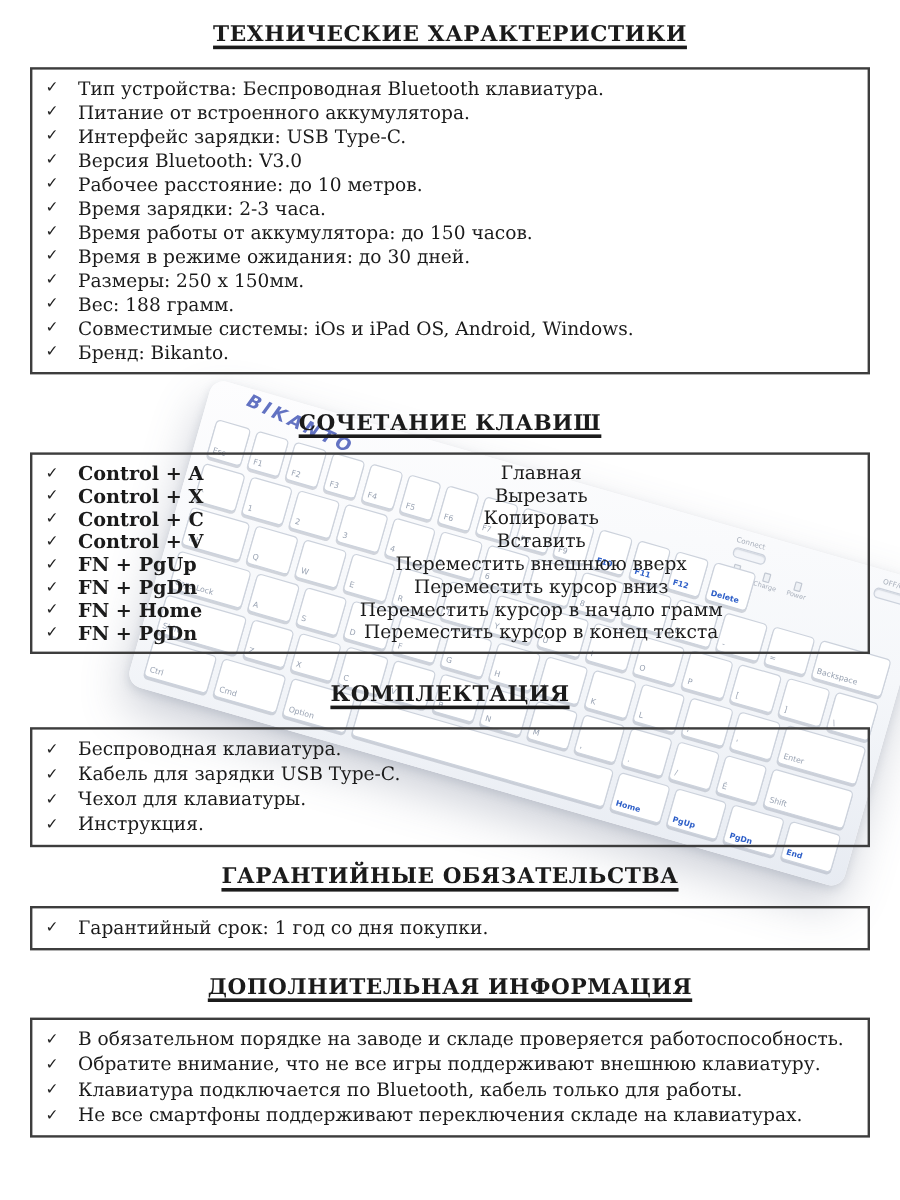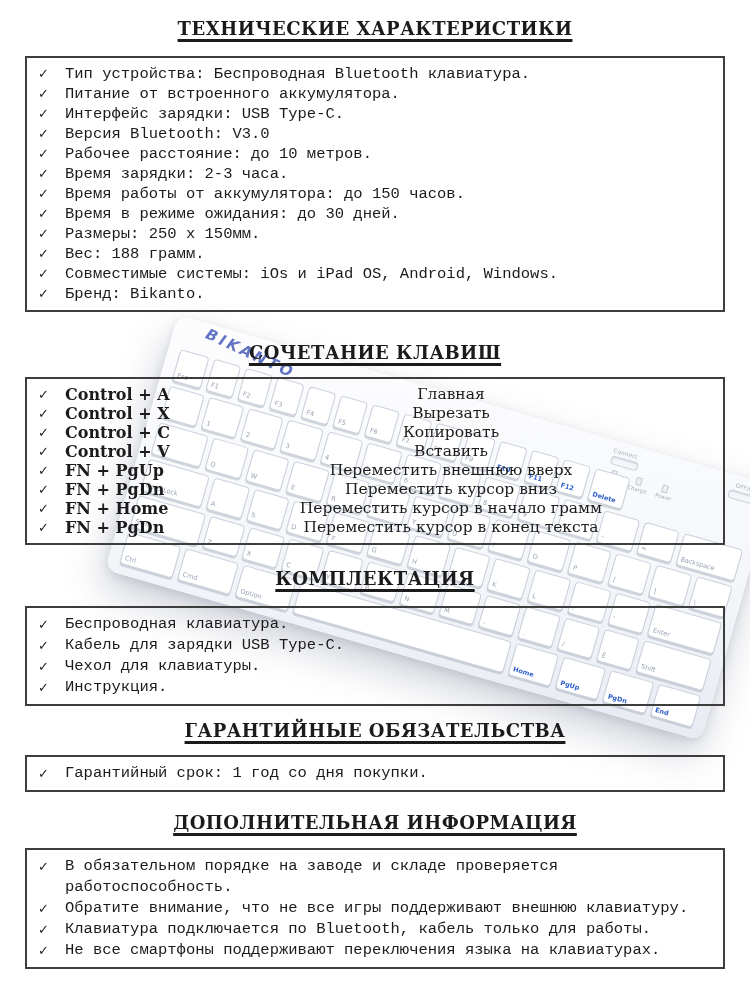"Тип устройства: Беспроводная Bluetooth" .itext { font-family: Liberation Mono, monospace -> none }
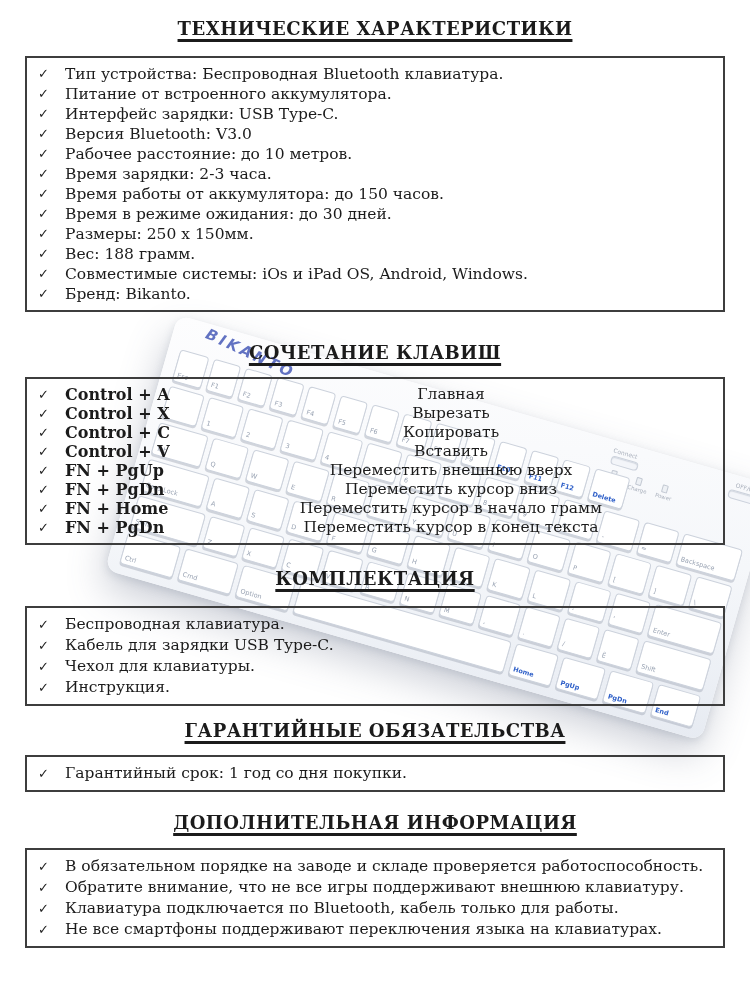"Не все смартфоны поддерживают" span.itext { text: языка -> складе }
